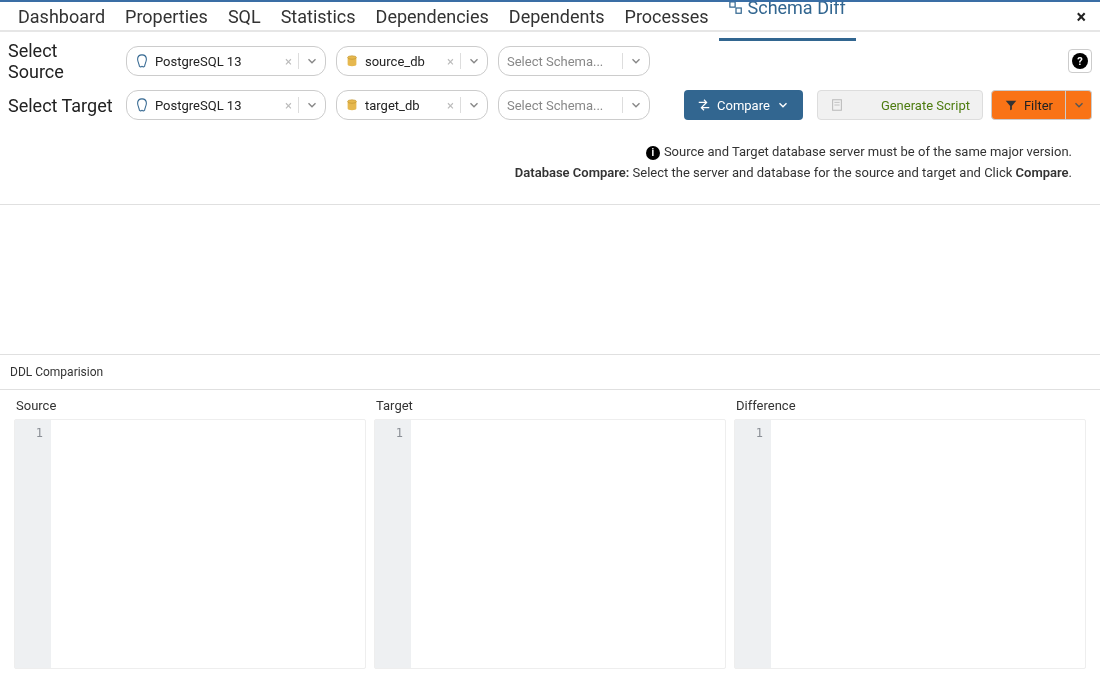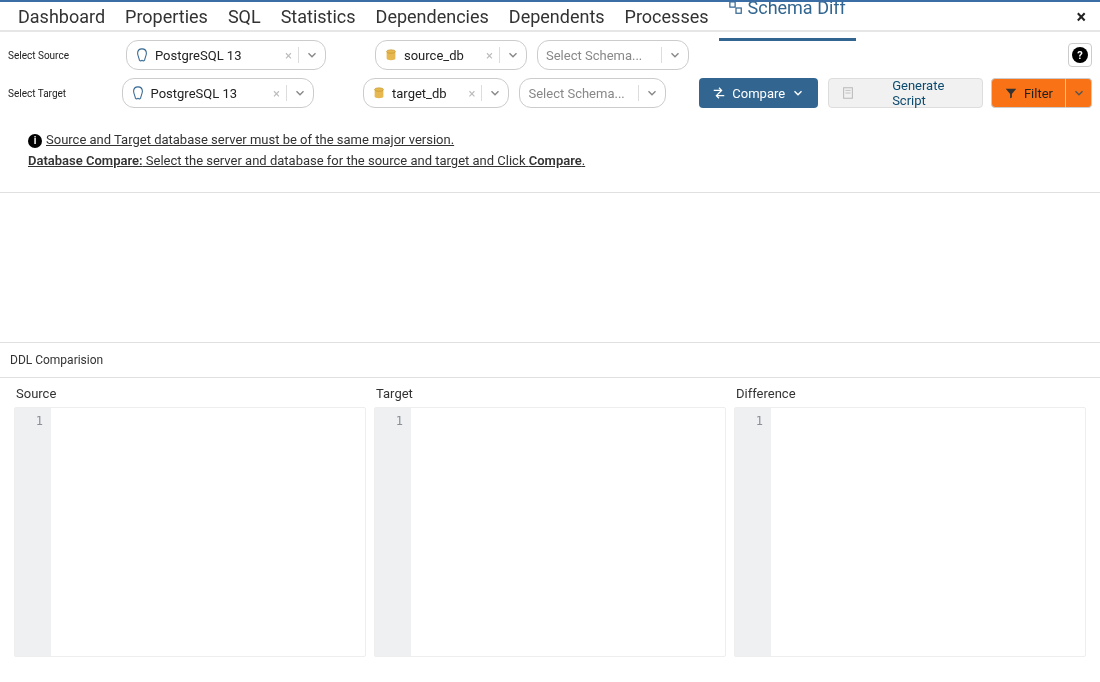"Select Source" .row-label { font-size: 10px -> 18px }
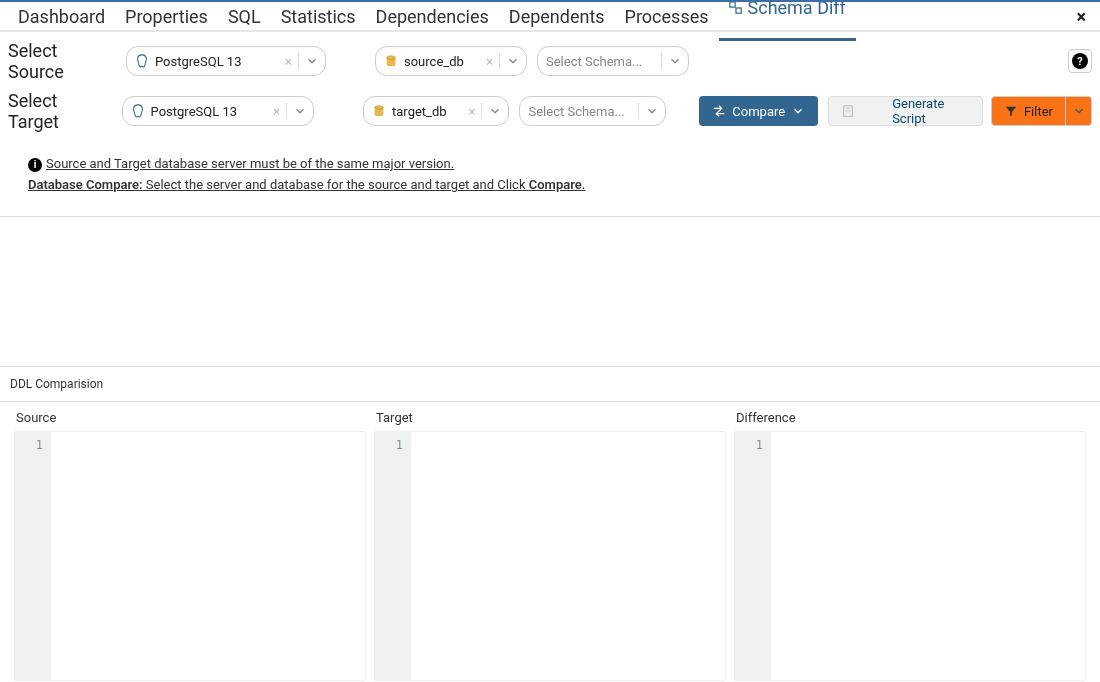"source_db" .select-box.wdb { margin-left: 39px -> none }
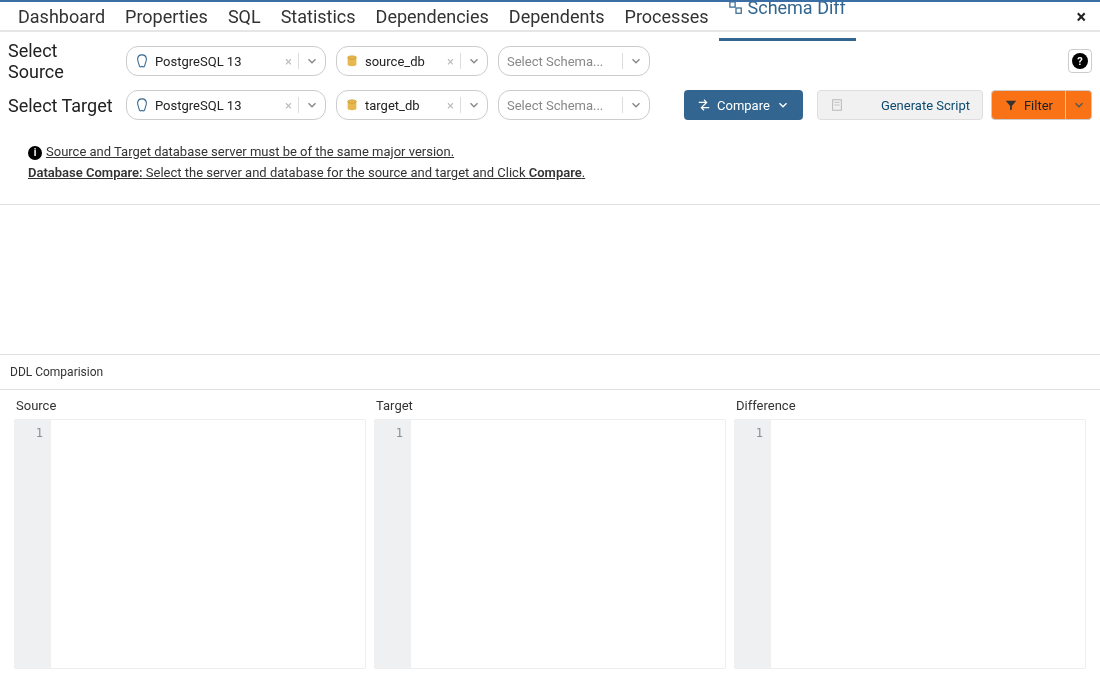"Generate Script" .btn-disabled { color: #0c4a6e -> #4d7c0f }
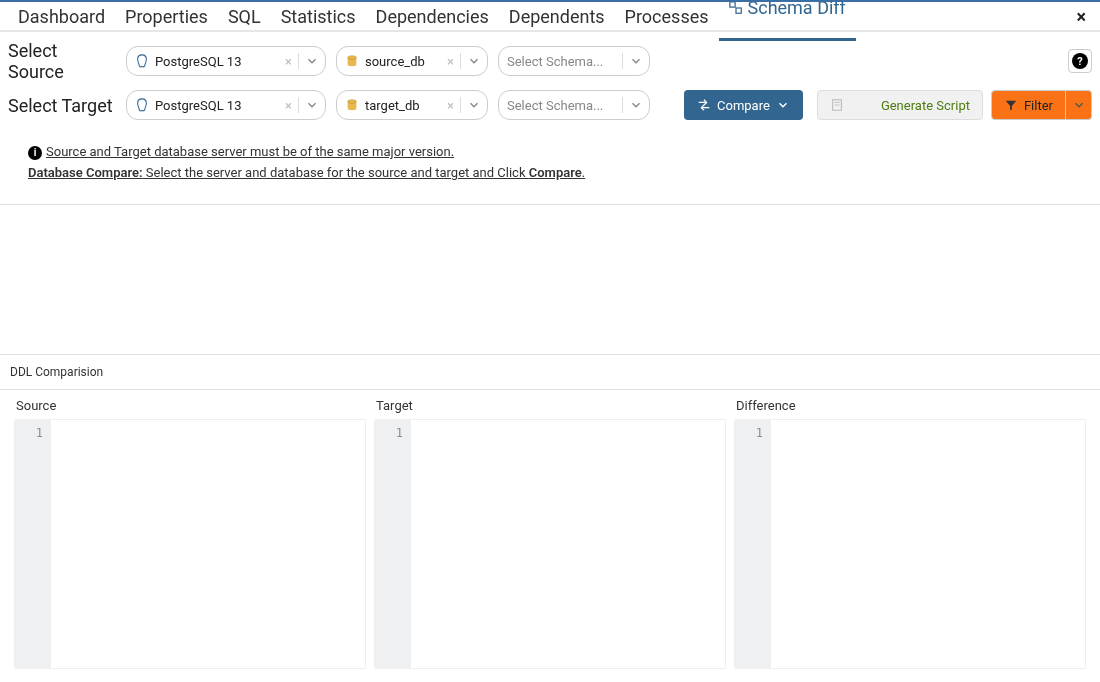"i Source and Target database" .notes { text-align: left -> right; text-decoration: underline -> none }
